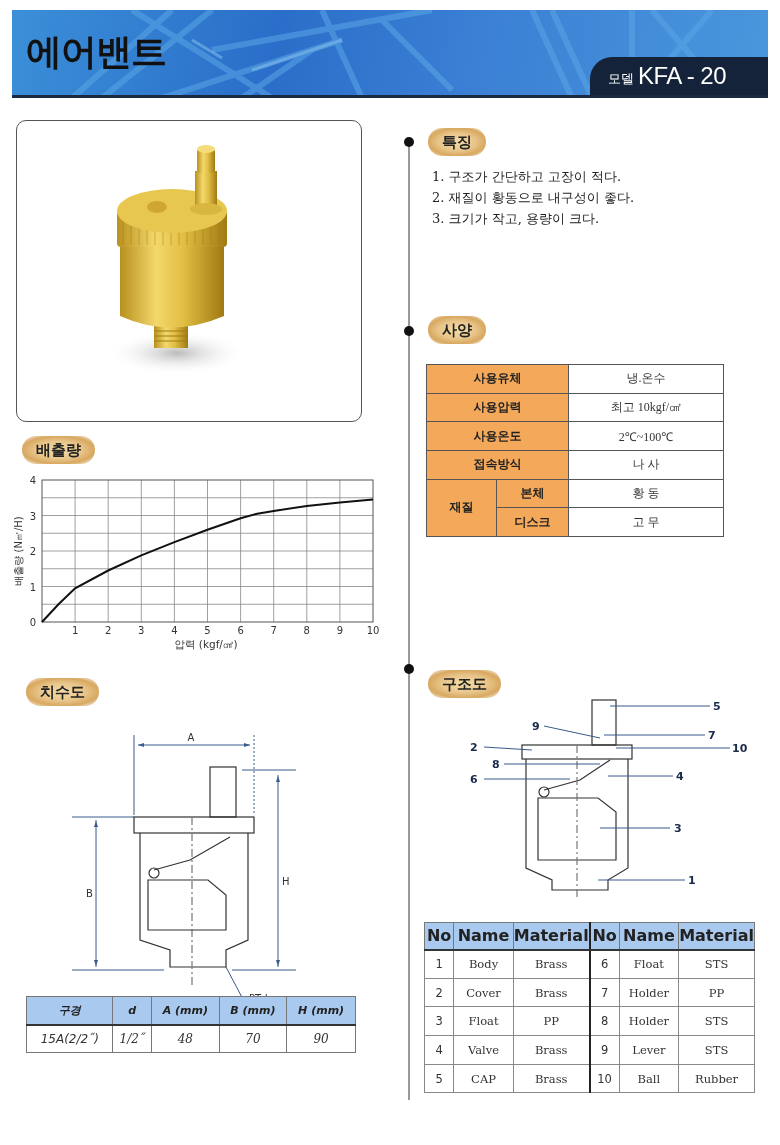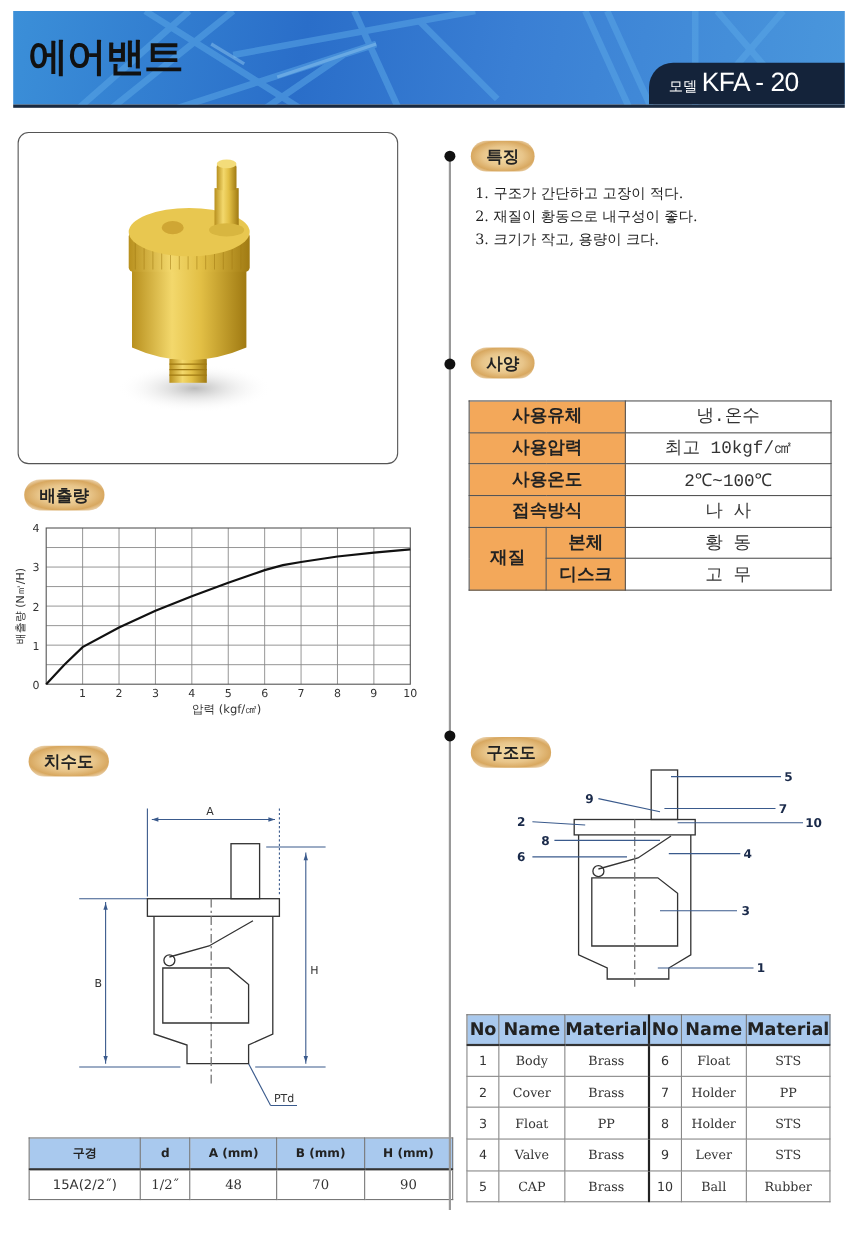"사용유체" .spec { font-size: 16px -> 12px; width: 330px -> 298px }
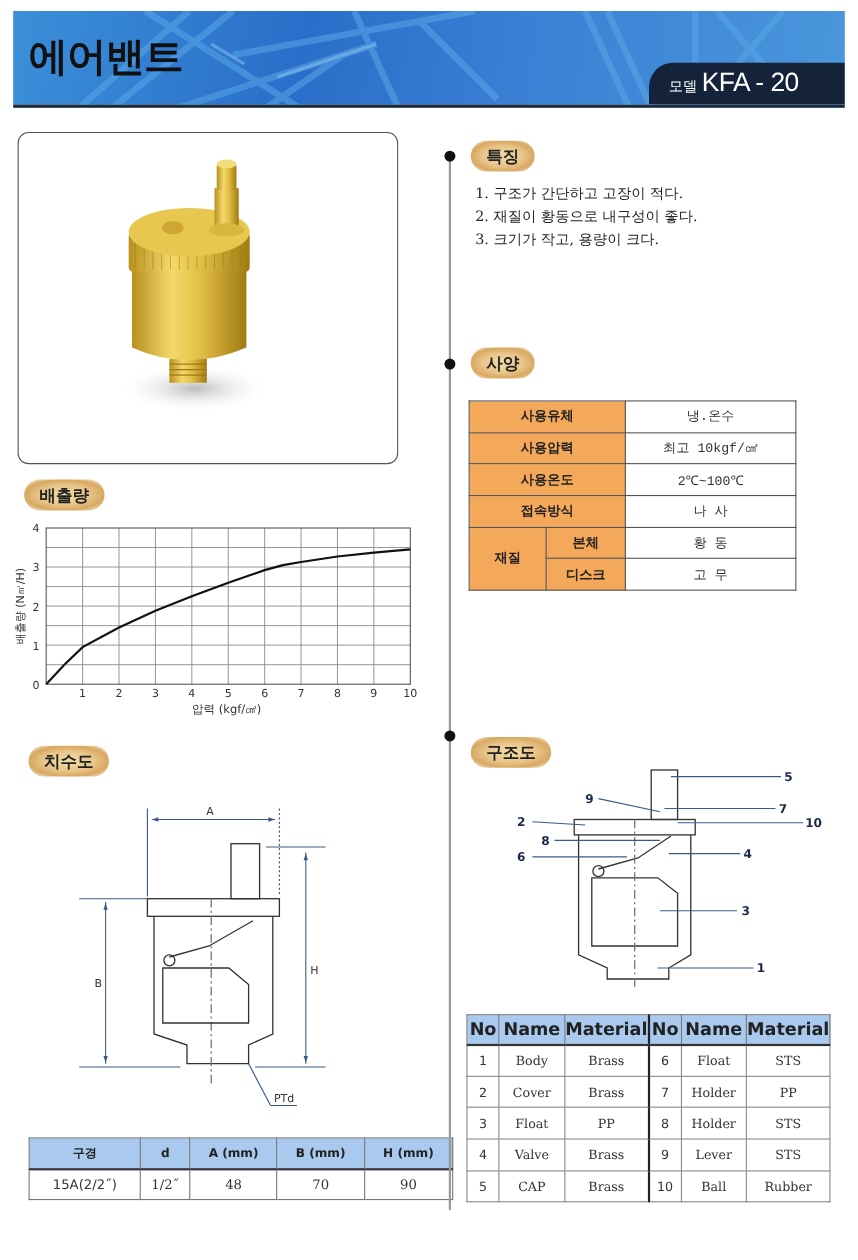"냉.온수" .spec .val { font-family: Liberation Mono, monospace -> Liberation Serif, serif }
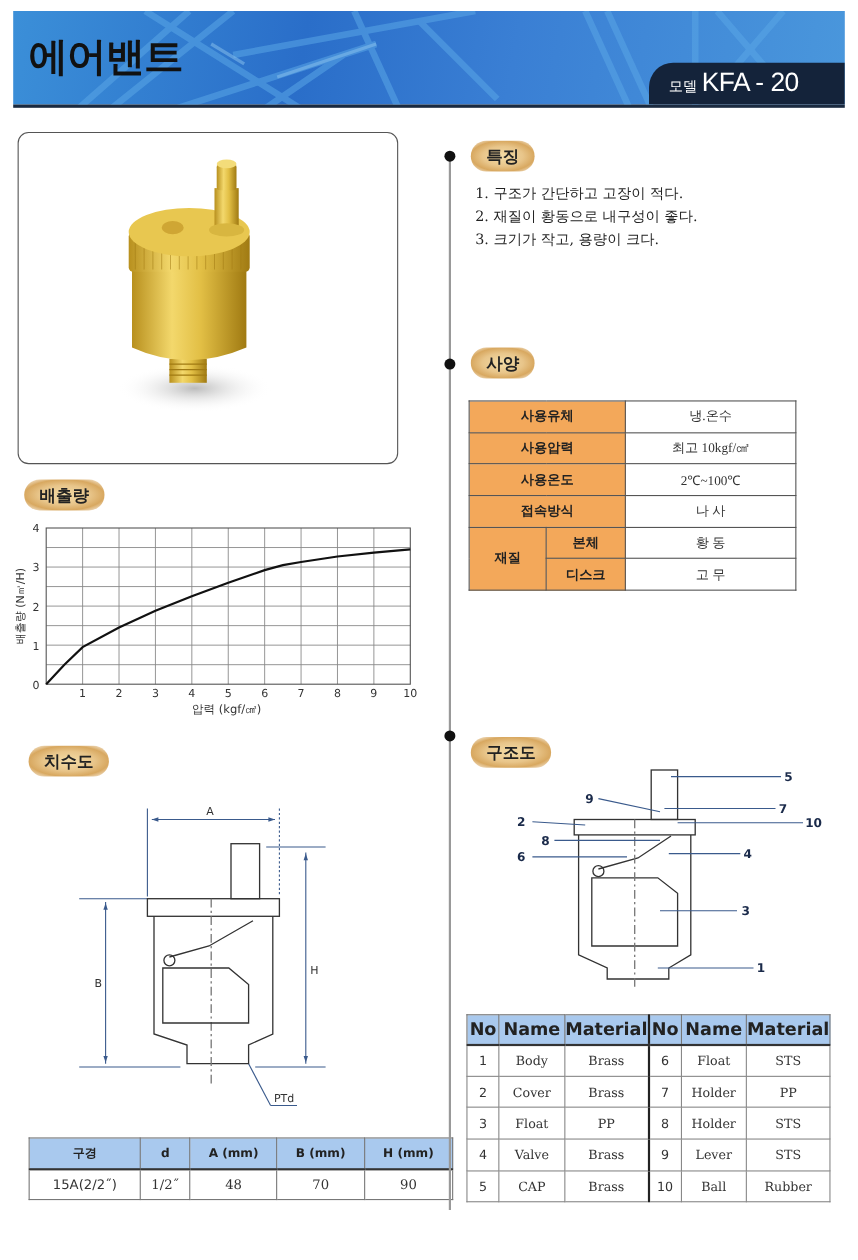"구경" .dims { font-style: none -> italic; top: 1034px -> 996px; width: 386px -> 330px }
